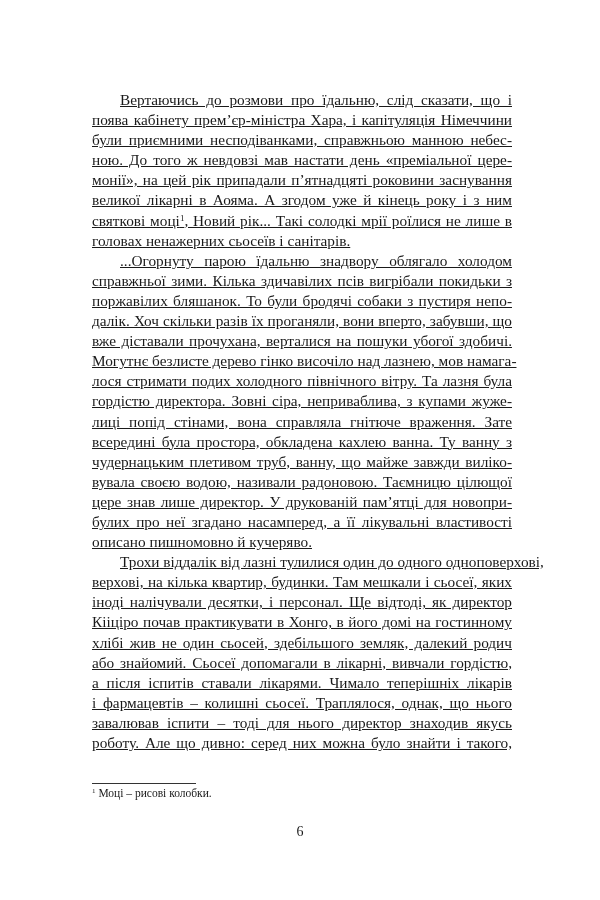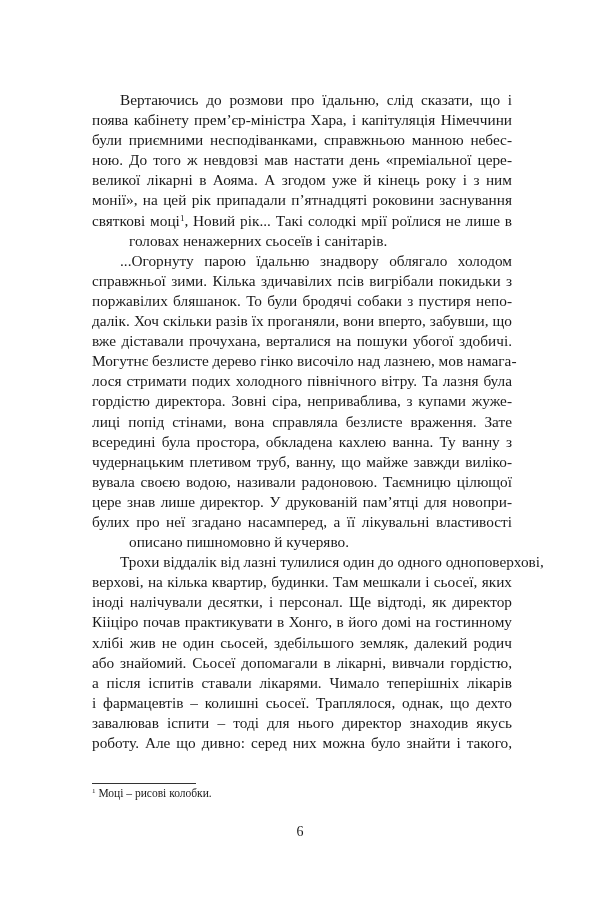"Вертаючись до розмови про їдальню," .para { text-decoration: none -> underline }
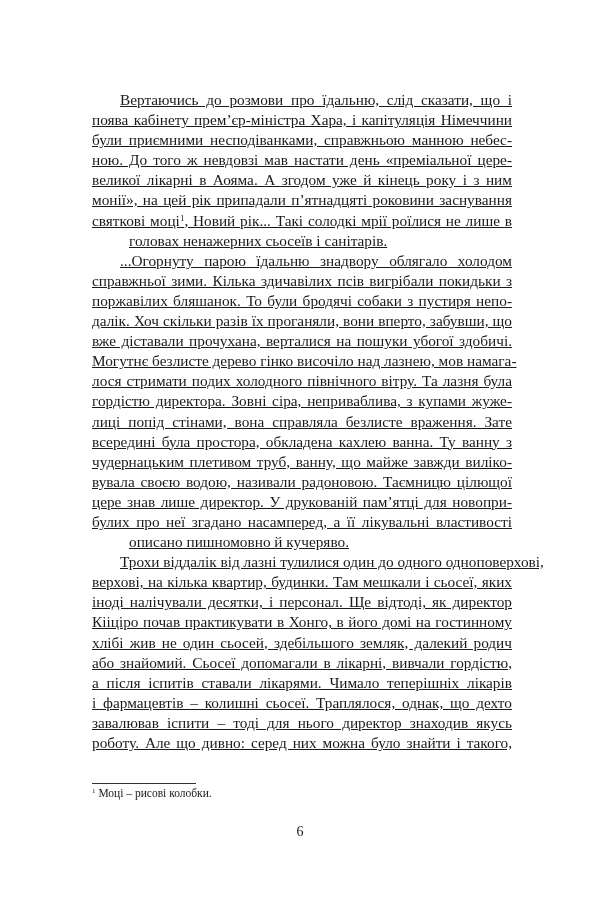"великої лікарні в Аояма. А" span.line { order: before "монії», на цей рік припадали" -> after "монії», на цей рік припадали" }
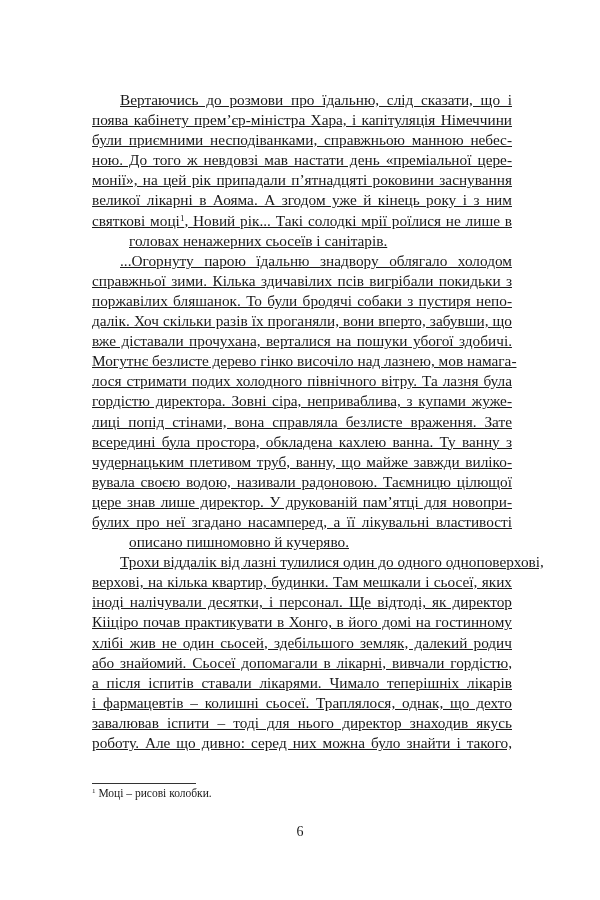"головах ненажерних сьосеїв і санітарів." .para .line.last { margin-left: 37px -> none }
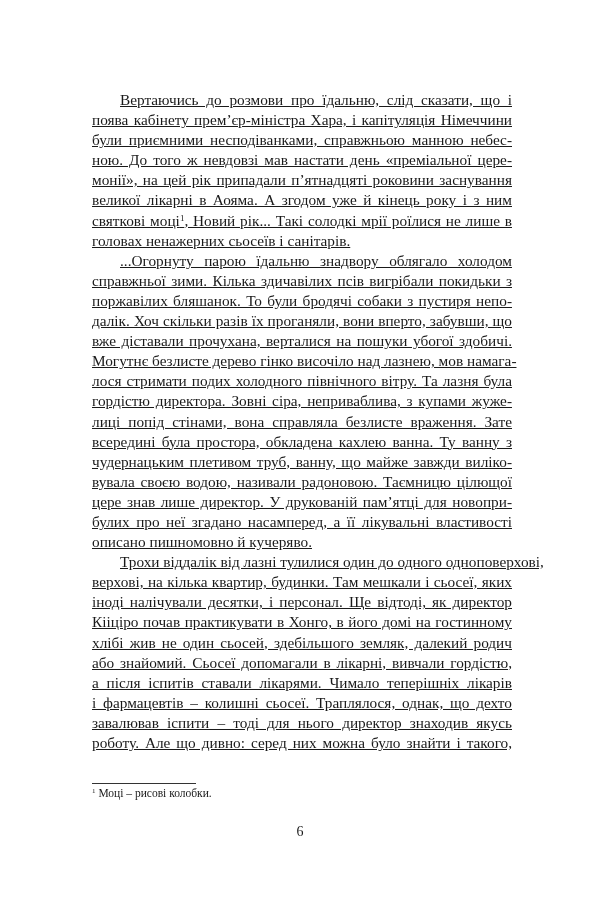"лиці попід стінами, вона справляла" span.line { text: безлисте -> гнітюче }
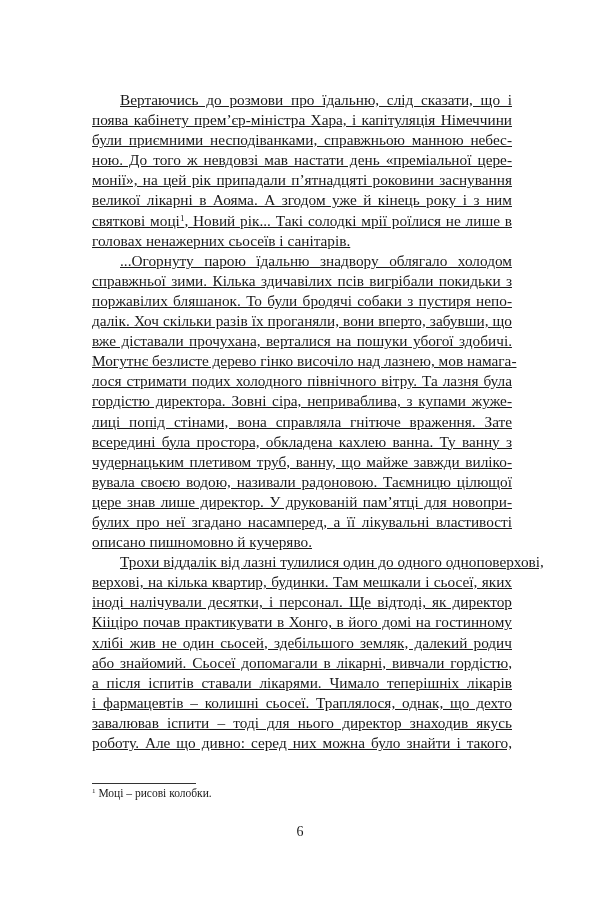"і фармацевтів – колишні сьосеї." span.line { text: дехто -> нього }
